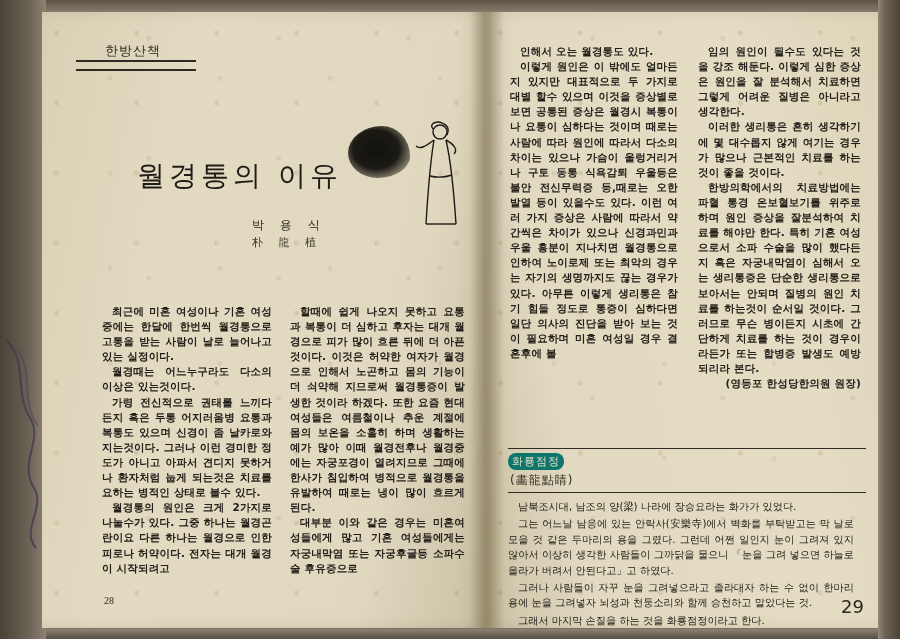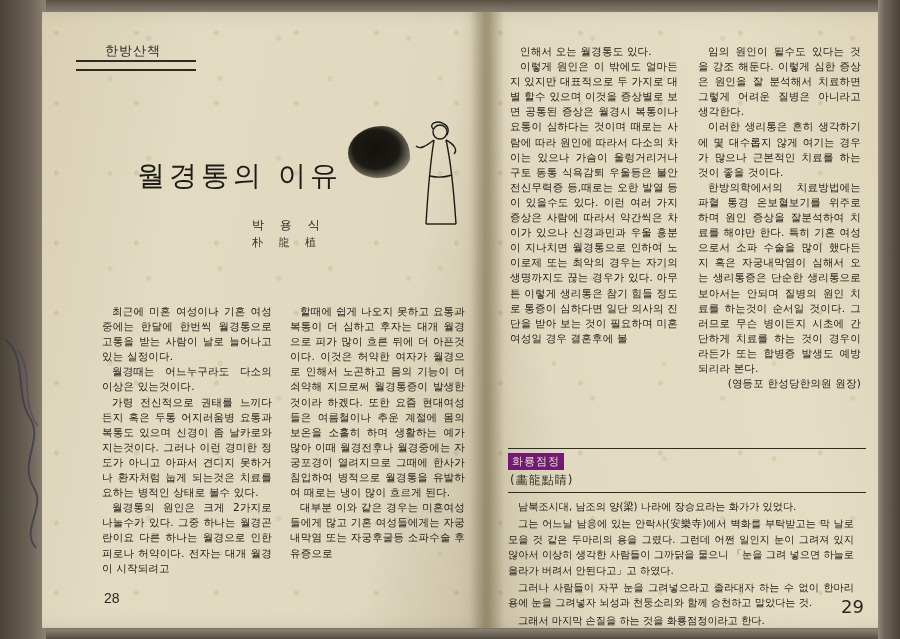"인해서 오는 월경통도 있다." .col p { font-weight: none -> bold }
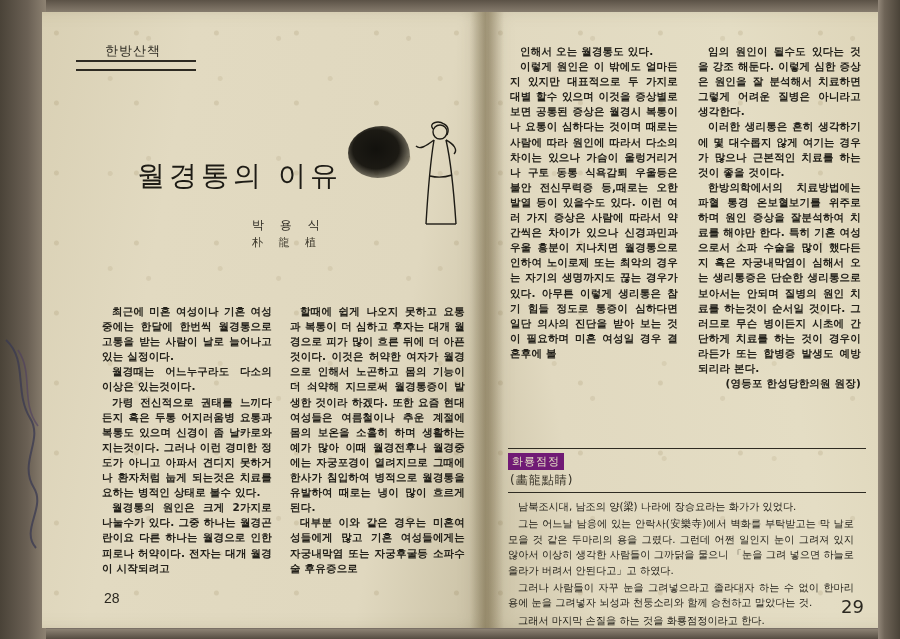"화룡점정" .essay-head .badge { background: #701a75 -> #0f766e; border-radius: none -> 8px }
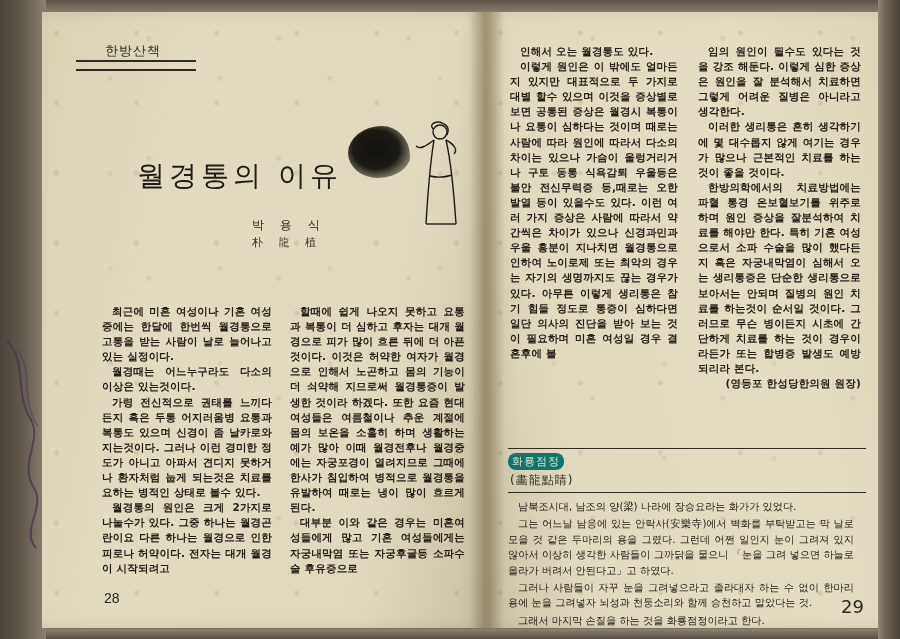"28" .page-num-left { font-family: Liberation Sans, sans-serif -> Liberation Serif, serif; font-size: 14px -> 10px }
